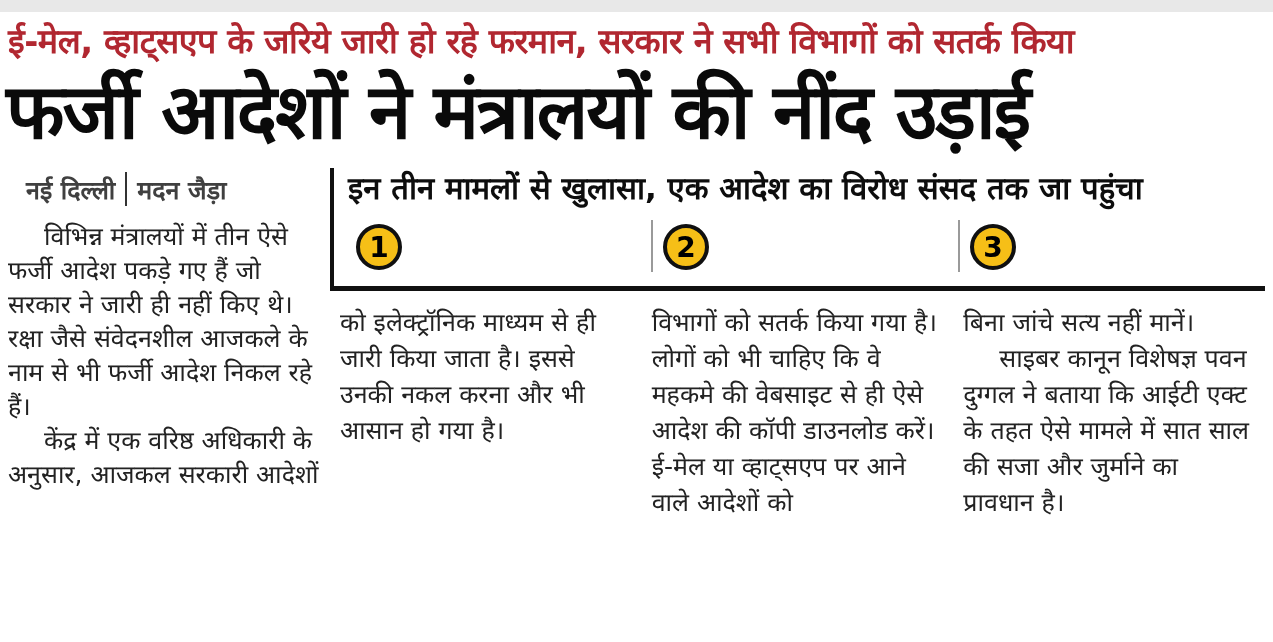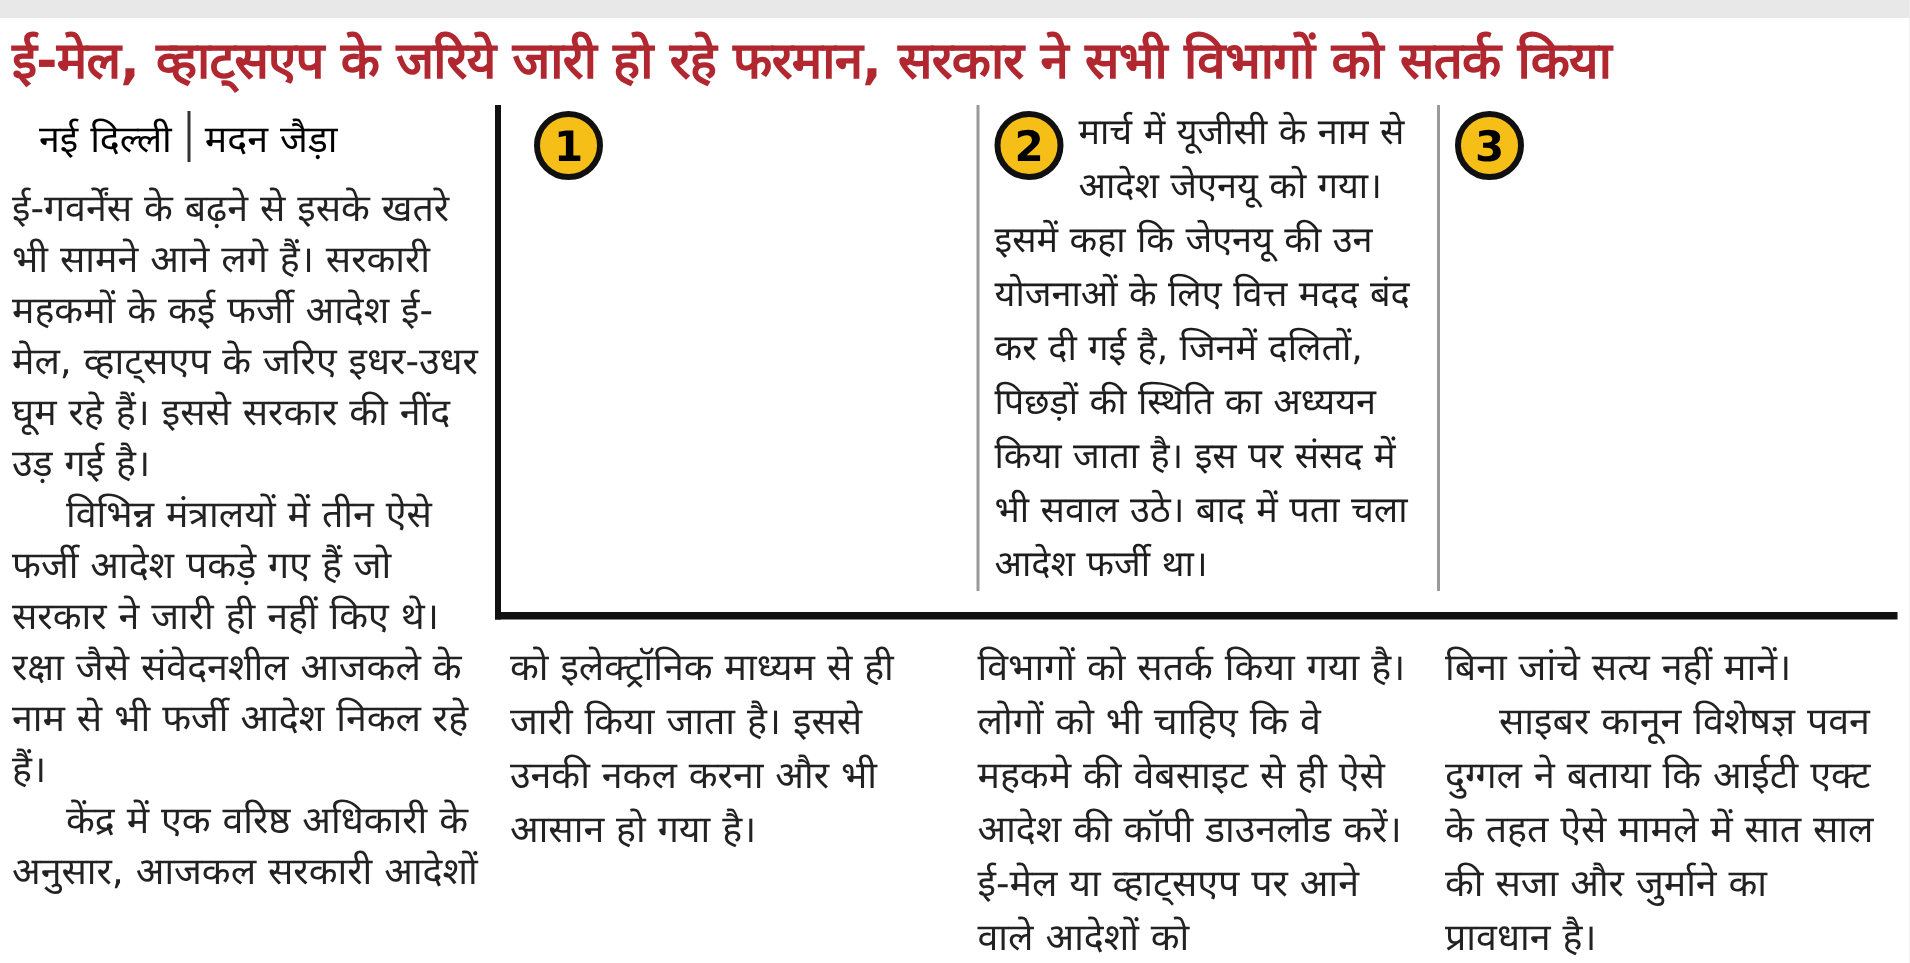"फर्जी आदेशों ने मंत्रालयों की" div.headline { html: none -> <div>फर्जी आदेशों ने मंत्रालयों की नींद उड़ाई</div> }
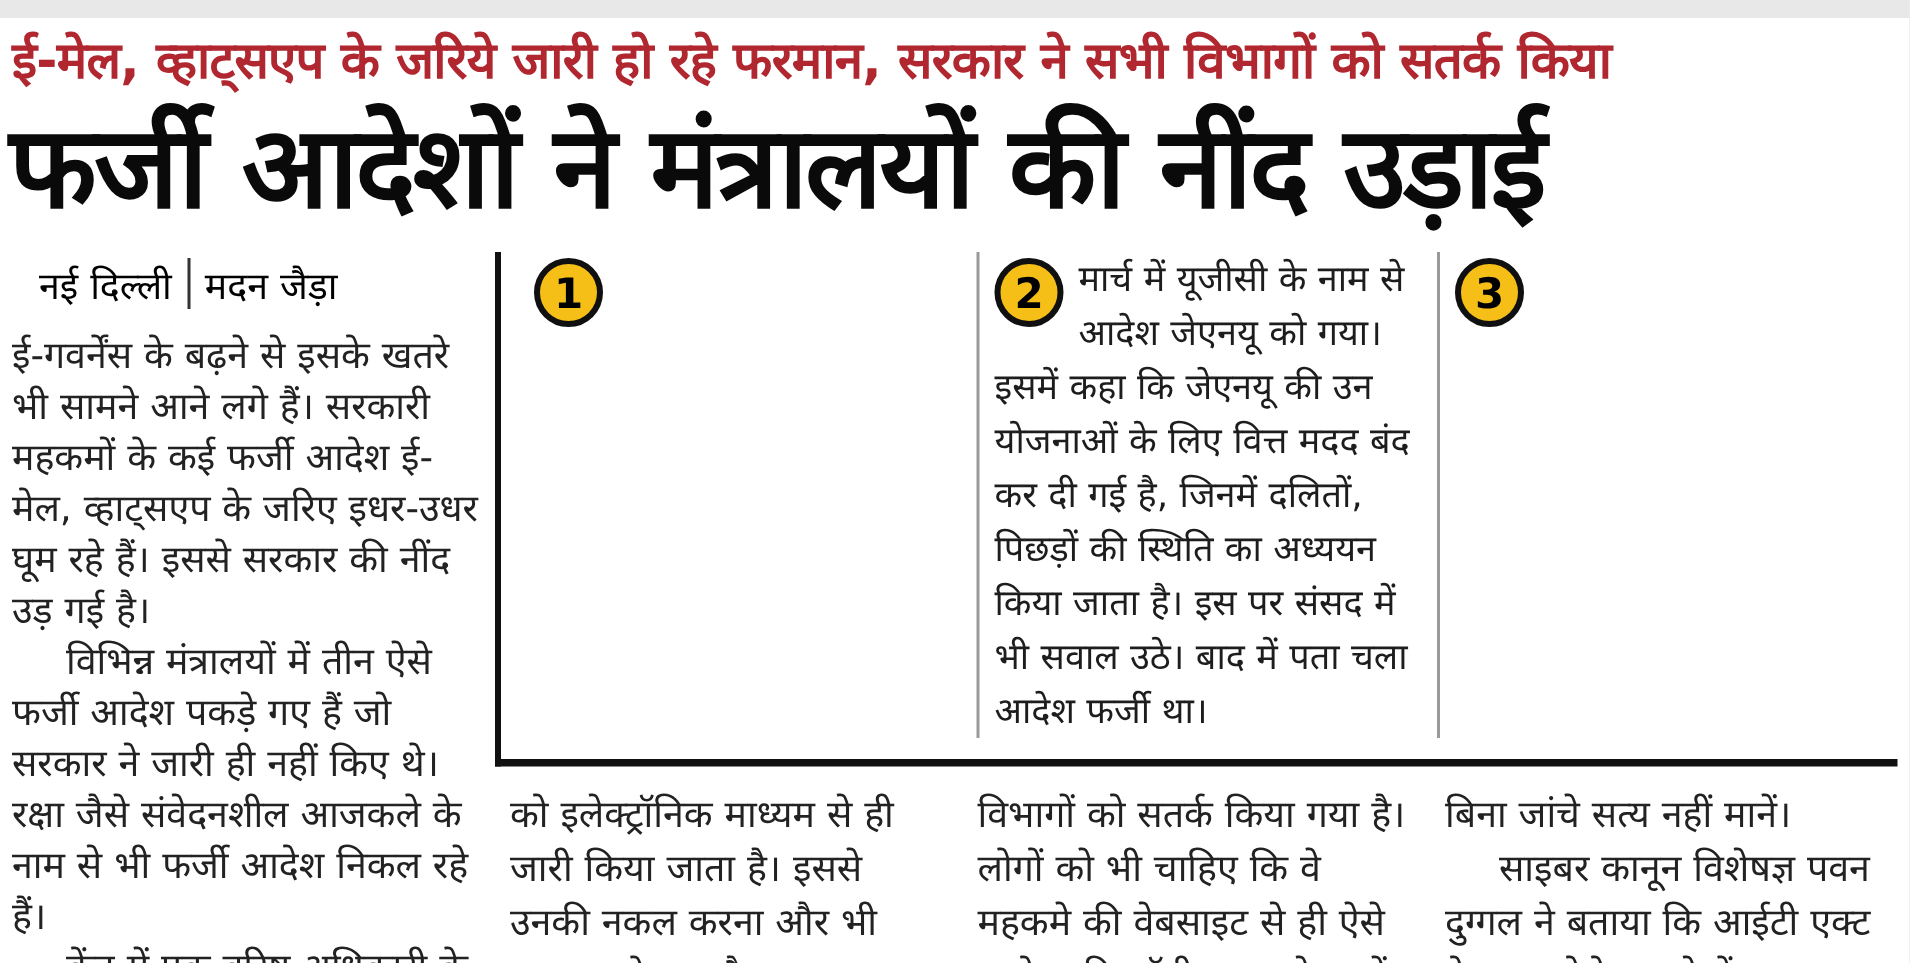"नई दिल्ली" .byline { color: #000000 -> #404040; font-weight: normal -> bold }
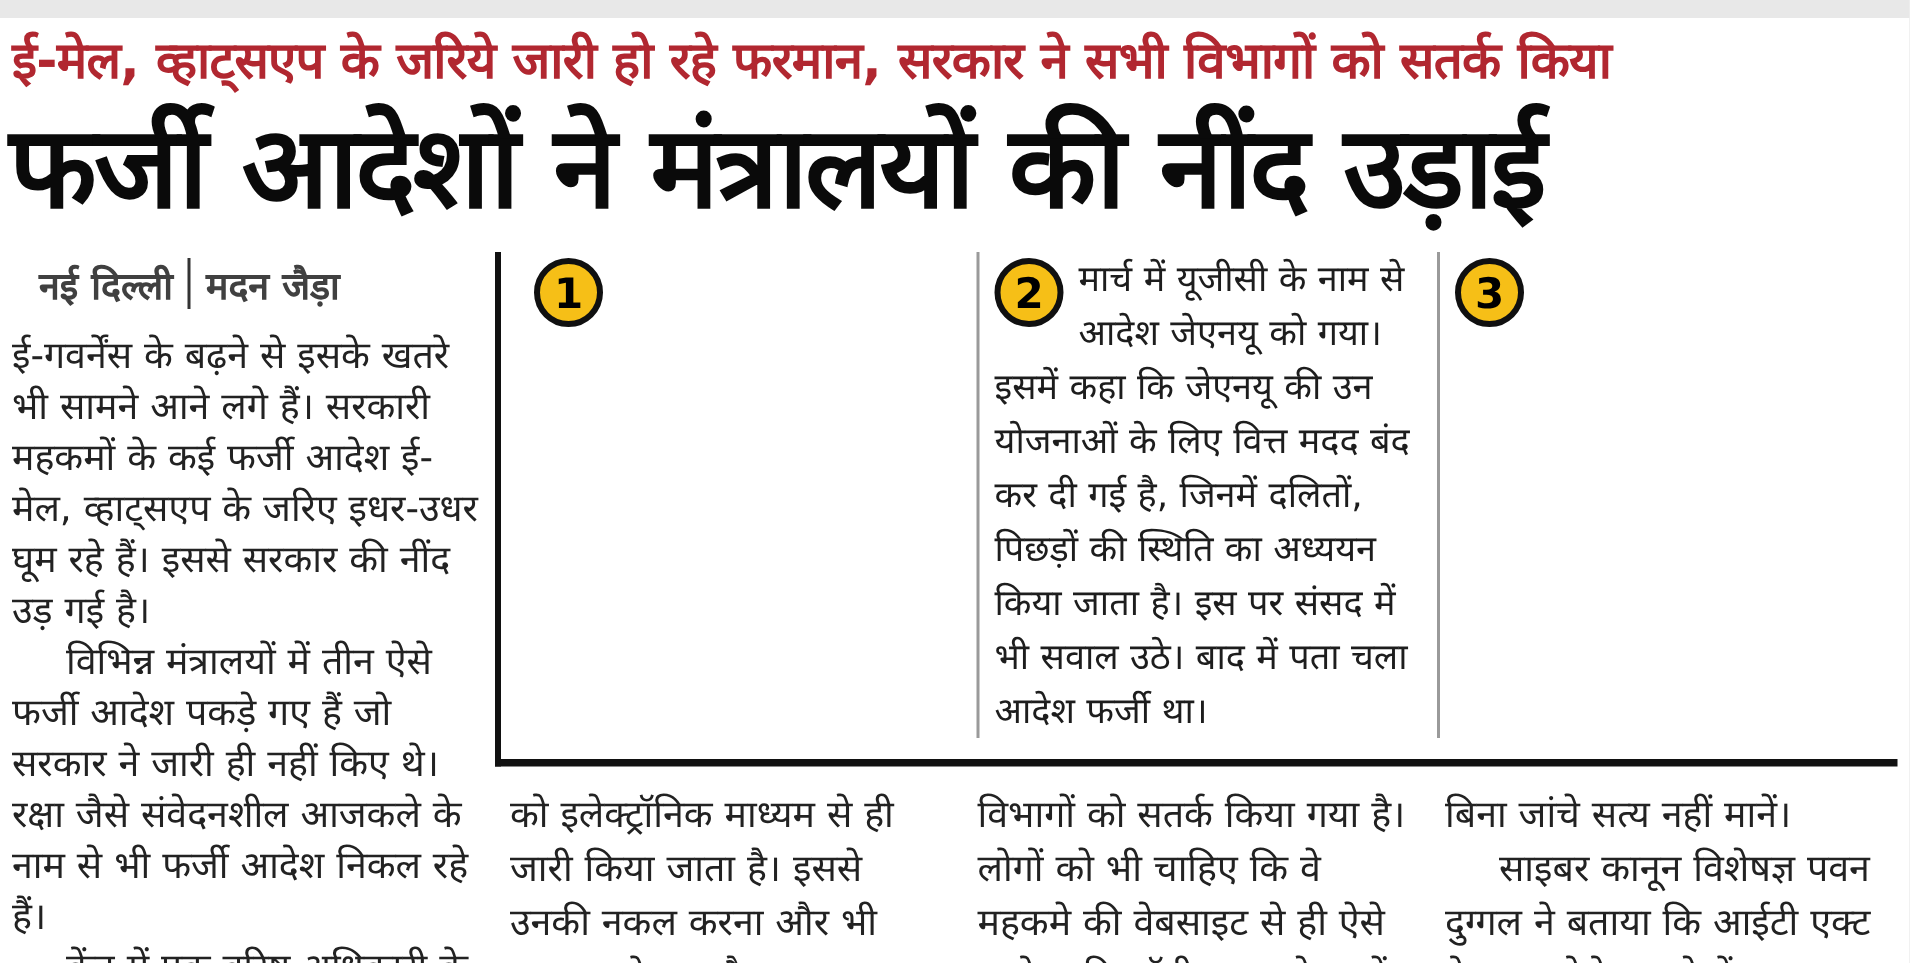"इन तीन मामलों से खुलासा," div.subheading { html: none -> <div>इन तीन मामलों से खुलासा, एक आदेश का विरोध संसद तक जा पहुंचा</div> }
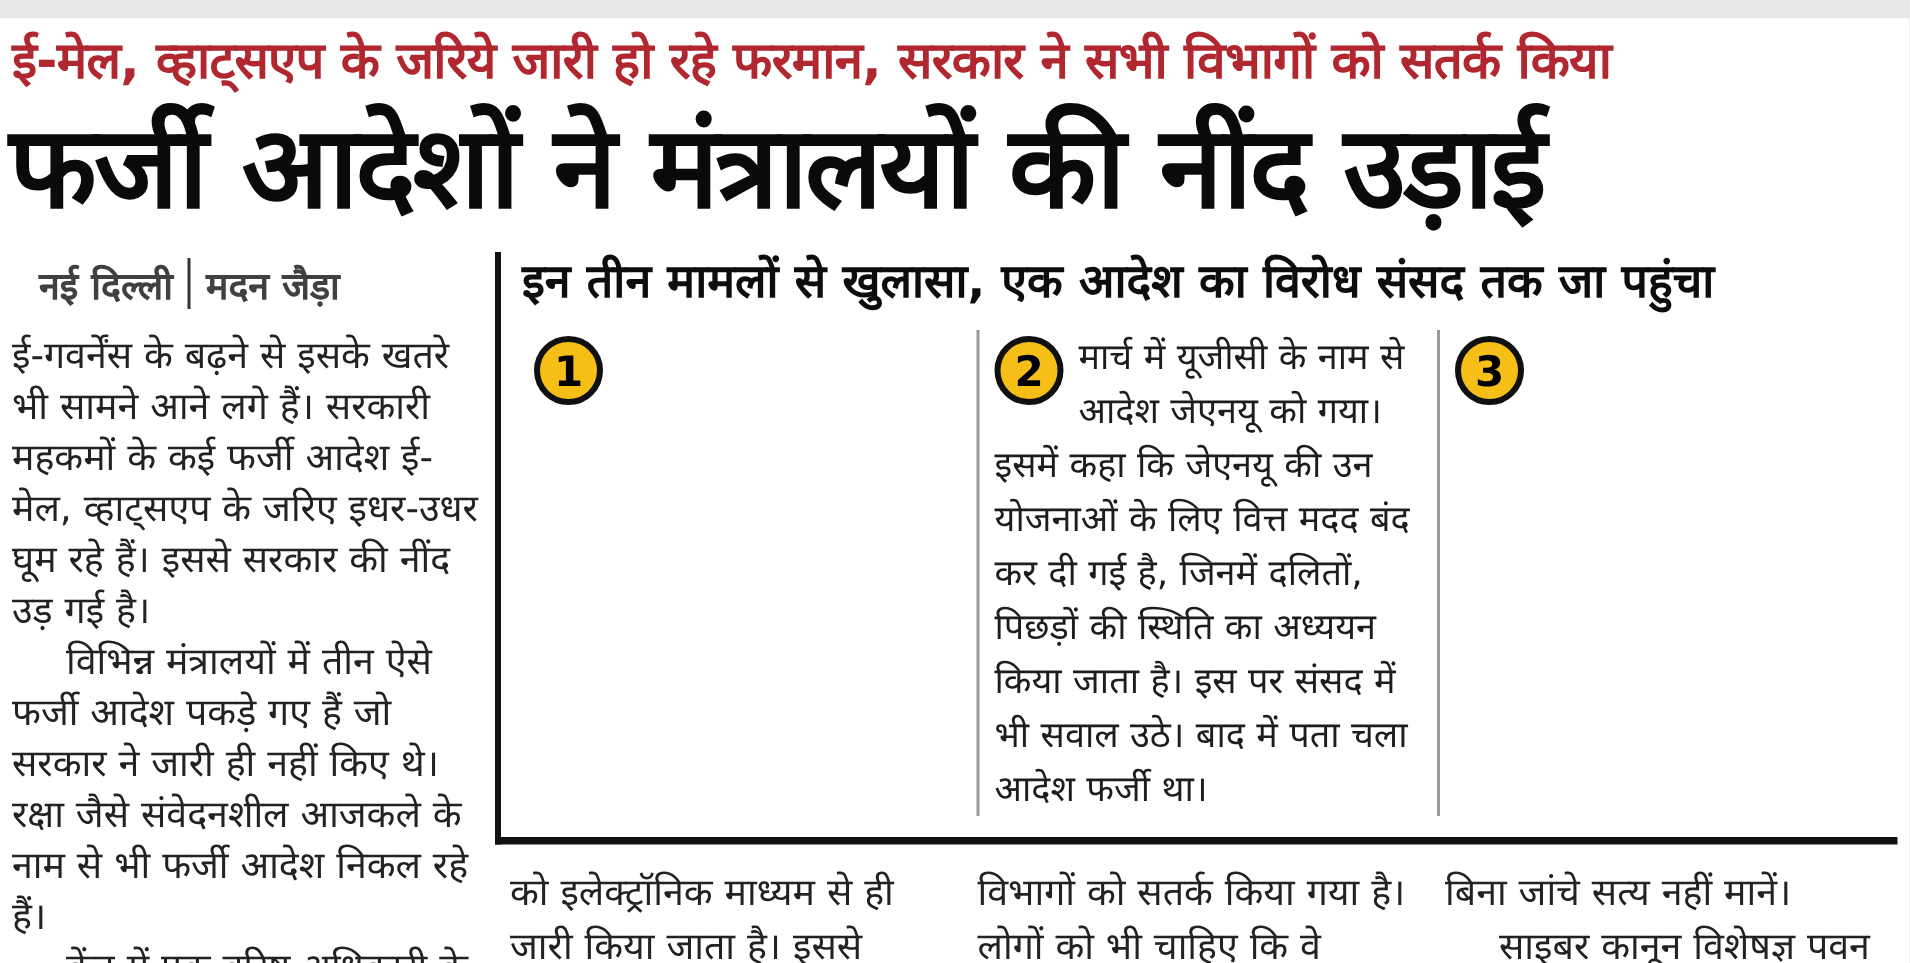"ई-गवर्नेंस के बढ़ने से इसके" p { html: <p>ई-गवर्नेंस के बढ़ने से इसके खतरे भी सामने आने लगे हैं। सरकारी महकमों के कई फर्जी आदेश ई-मेल, व्हाट्सएप के जरिए इधर-उधर घूम रहे हैं। इससे सरकार की नींद उड़ गई है।</p> -> none }
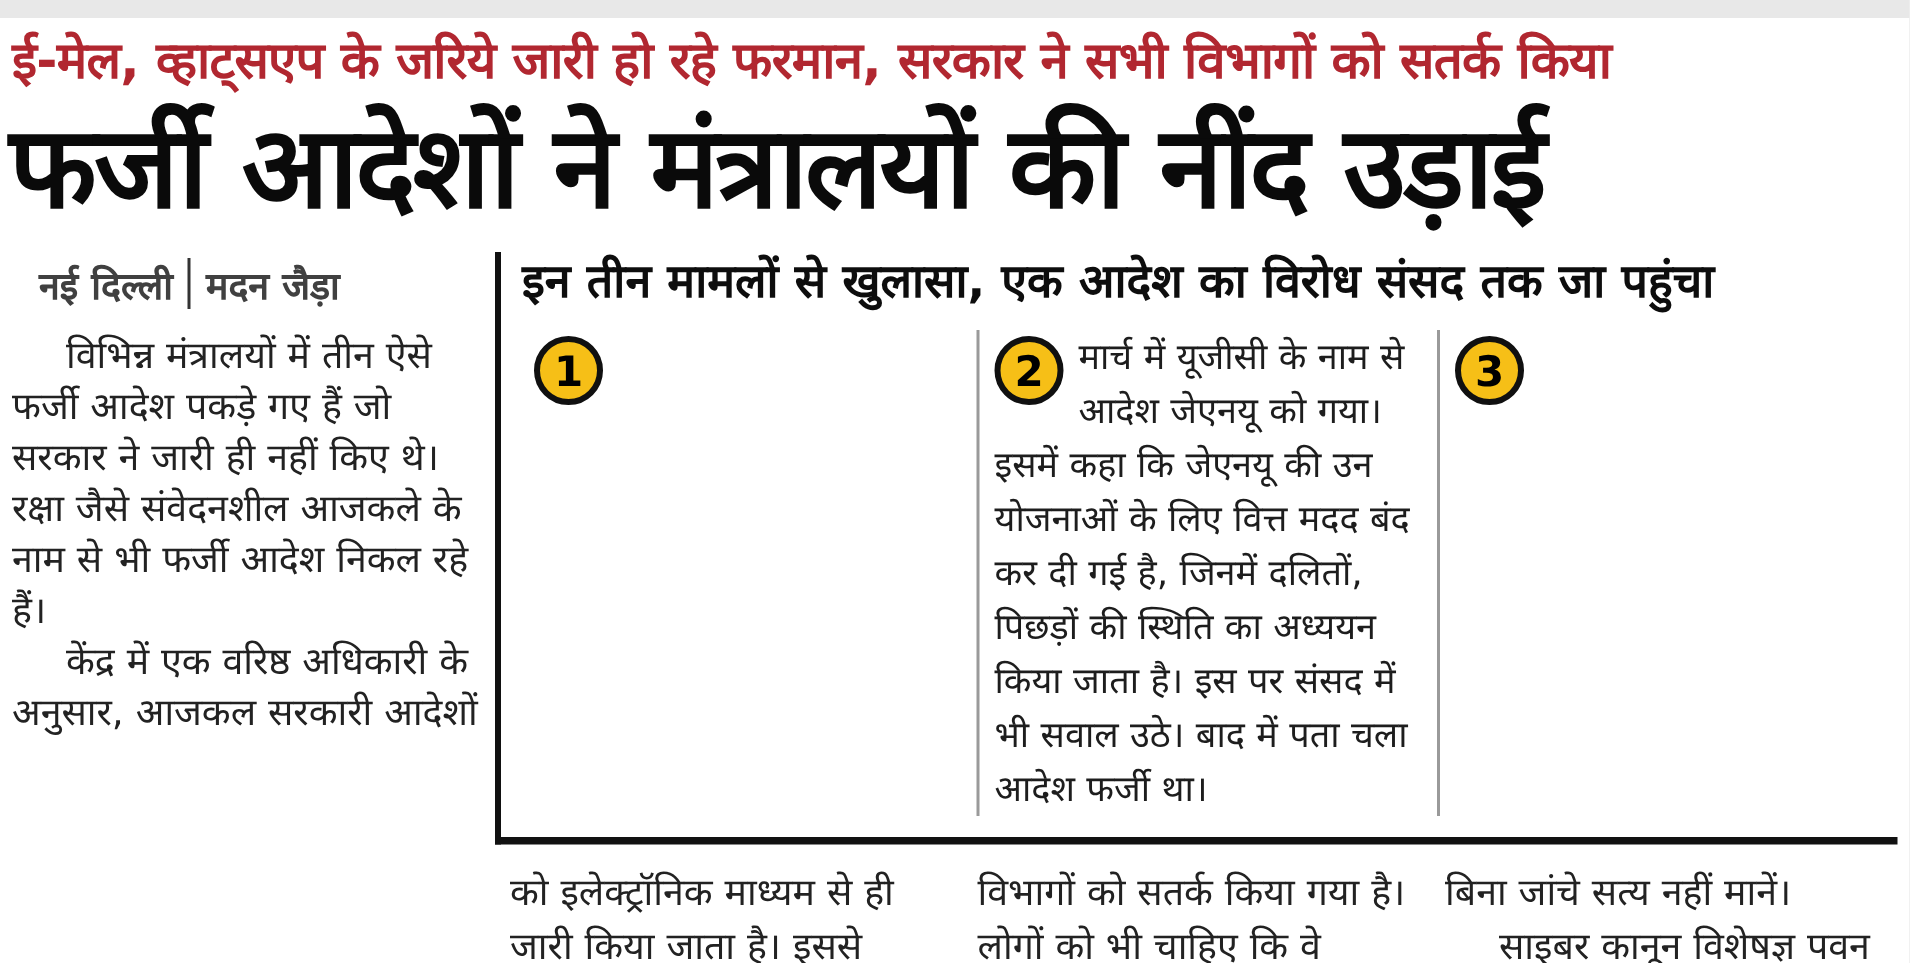"मार्च में यूजीसी के नाम" span.item-text { html: <span>मार्च में यूजीसी के नाम से आदेश जेएनयू को गया। इसमें कहा कि जेएनयू की उन योजनाओं के लिए वित्त मदद बंद कर दी गई है, जिनमें दलितों, पिछड़ों की स्थिति का अध्ययन किया जाता है। इस पर संसद में भी सवाल उठे। बाद में पता चला आदेश फर्जी था।</span> -> none }
